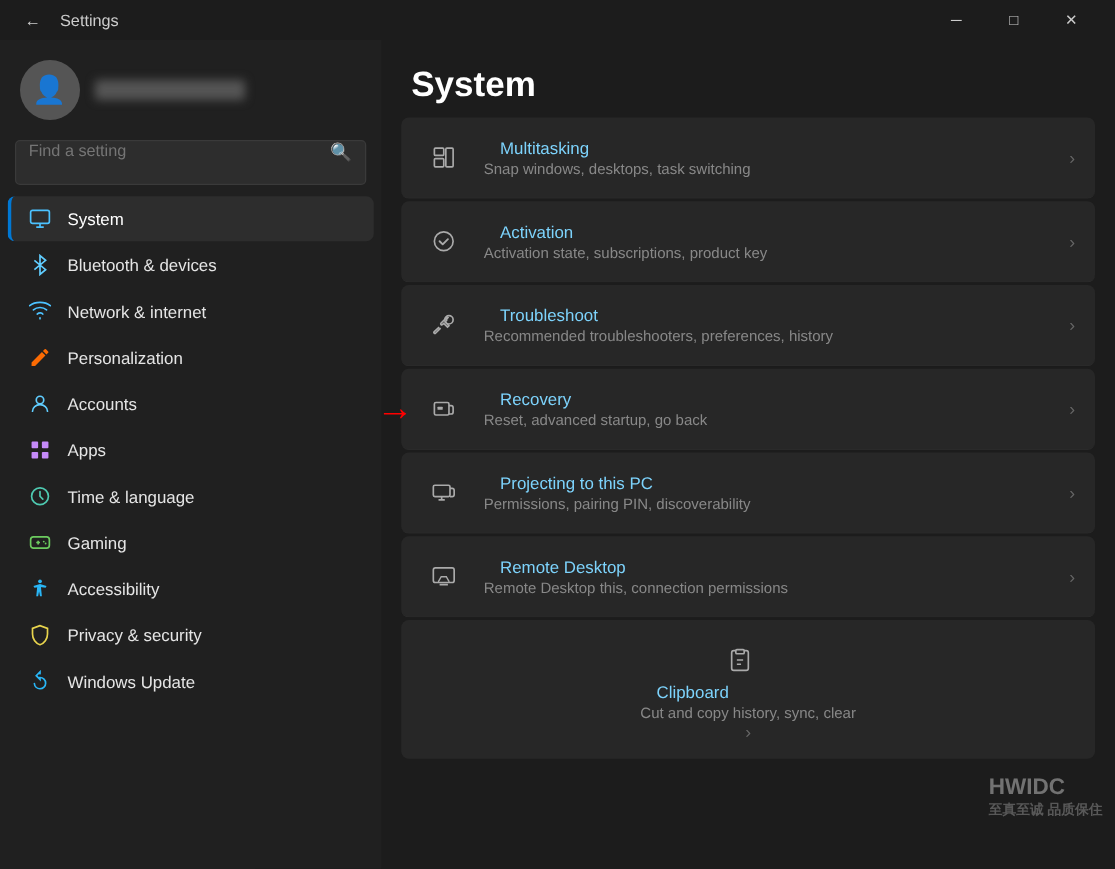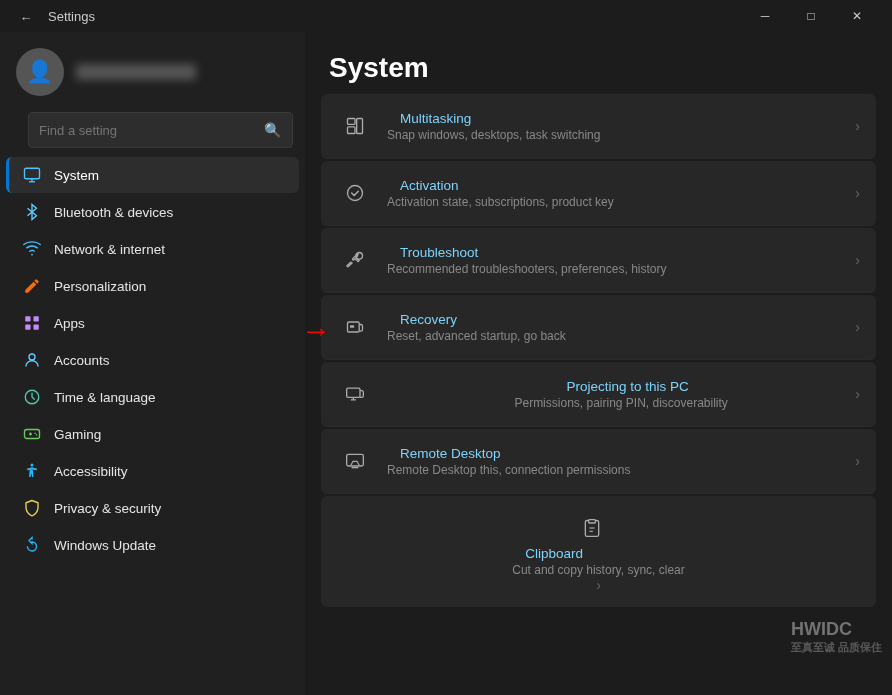"Find a setting" .search-box { align-items: center -> flex-start; margin: 4px 12px 8px 28px -> 4px 12px 8px 12px }
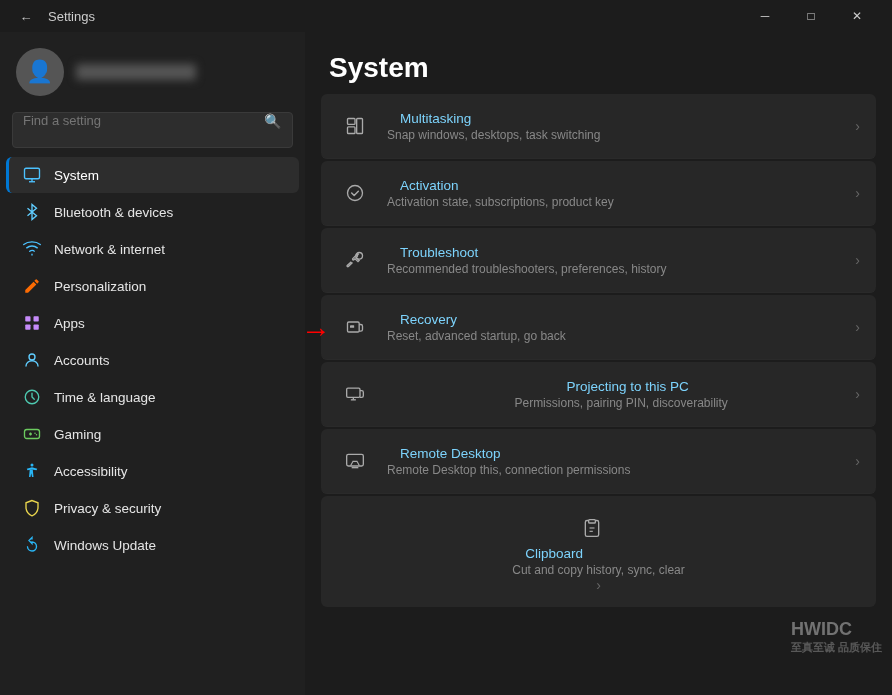"Apps" div.nav-item { order: before "Accounts" -> after "Accounts" }
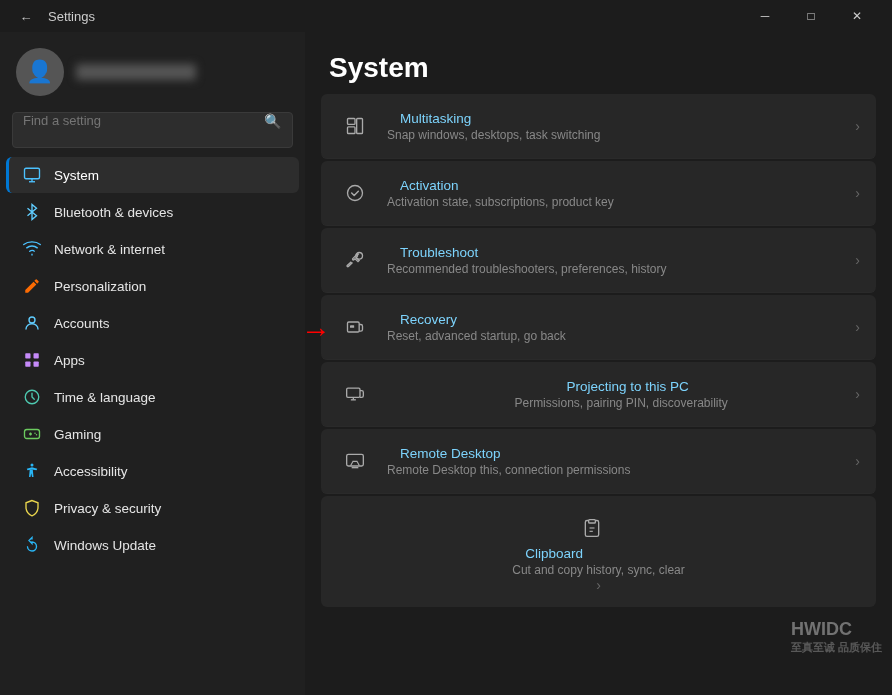"Projecting to this PC" div.settings-item { text-align: center -> none }
